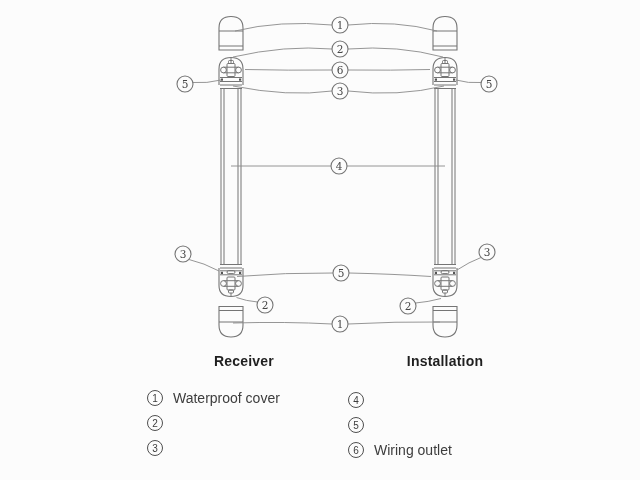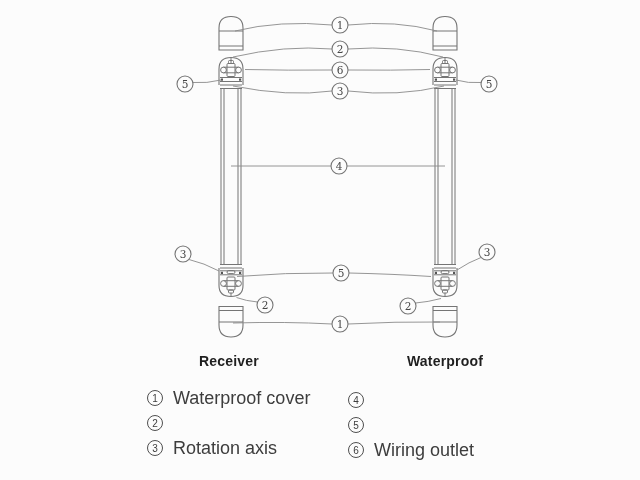"Receiver" div.device-title { left: 229px -> 244px }
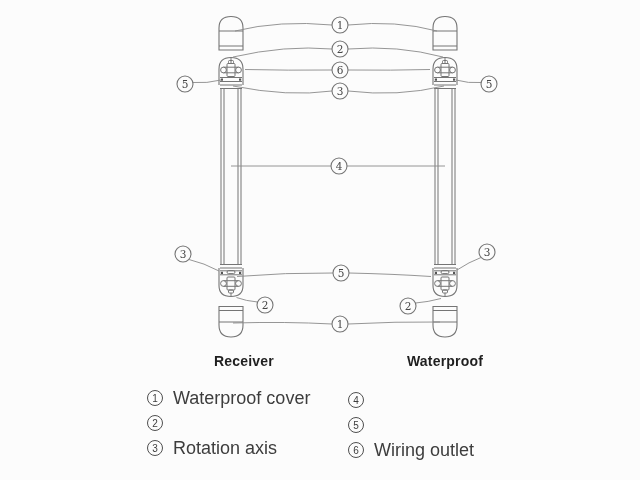"Waterproof" div.device-title { text: Waterproof -> Installation }
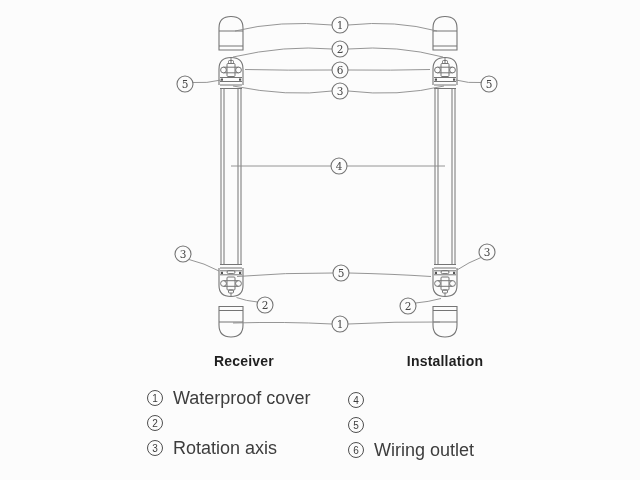"Waterproof cover" .legend-label { font-size: 18px -> 14px }
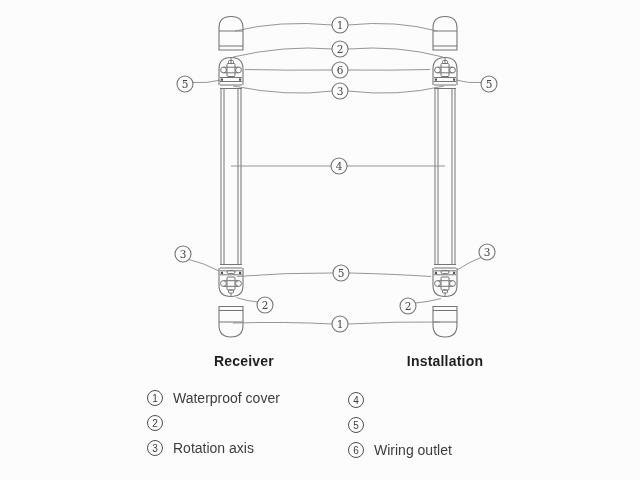"Rotation axis" span.legend-label { html: <span>Rotation axis</span> -> none }
